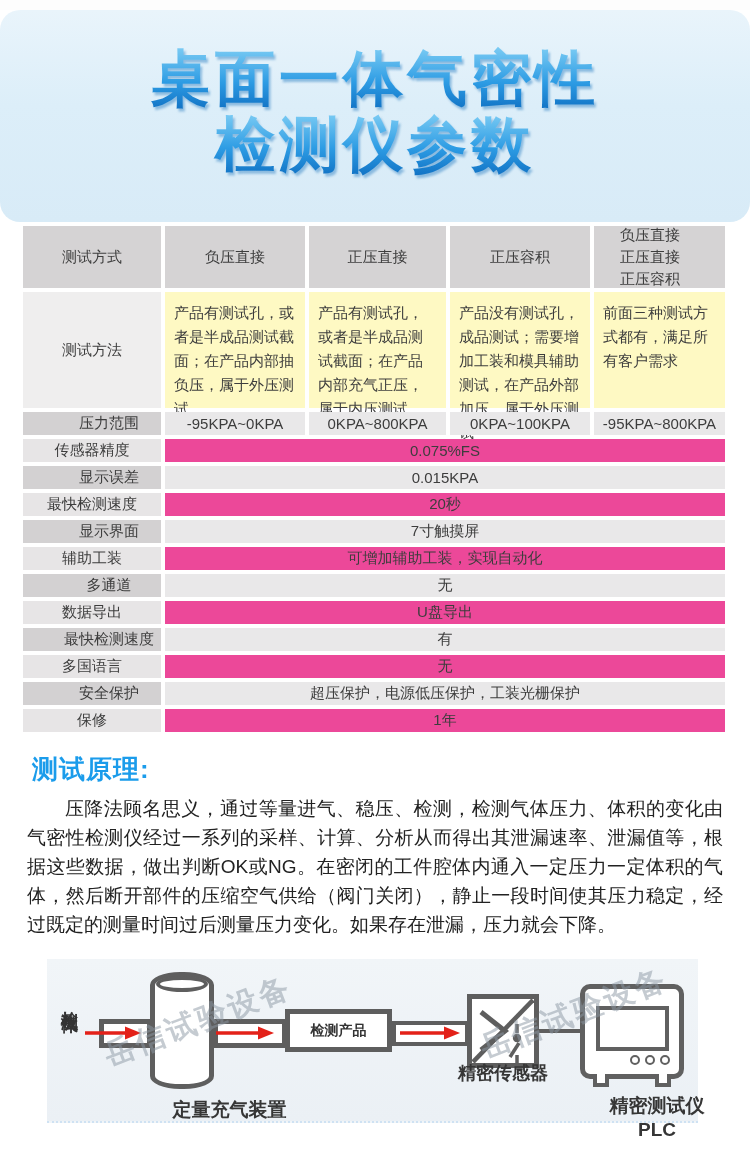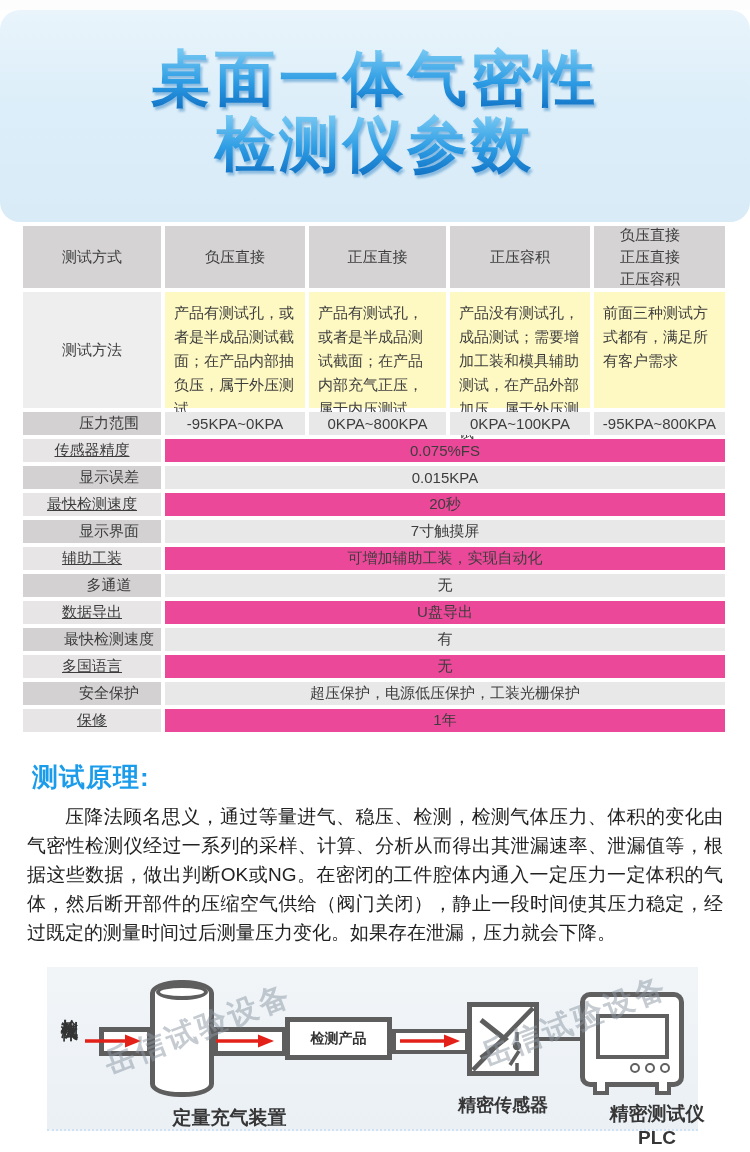"传感器精度" .llbl { text-decoration: underline -> none }
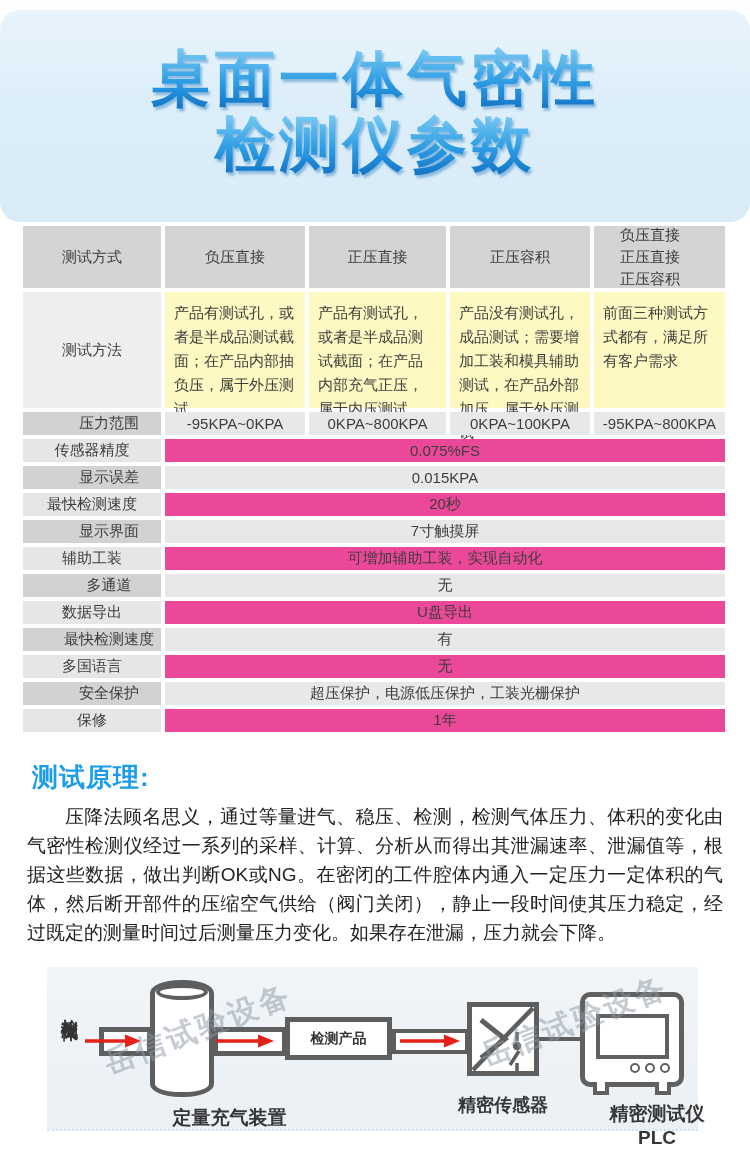"测试原理:" .principle { margin-top: 28px -> 20px }
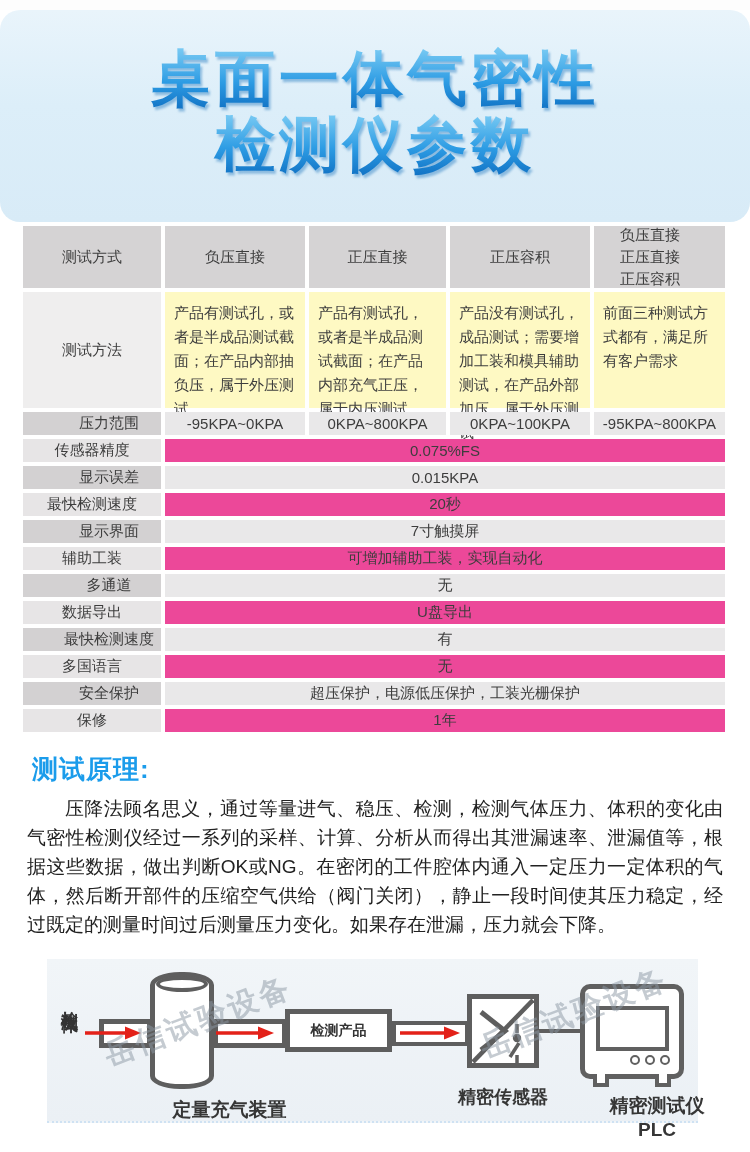"精密传感器" .lab2 { top: 126px -> 102px }
